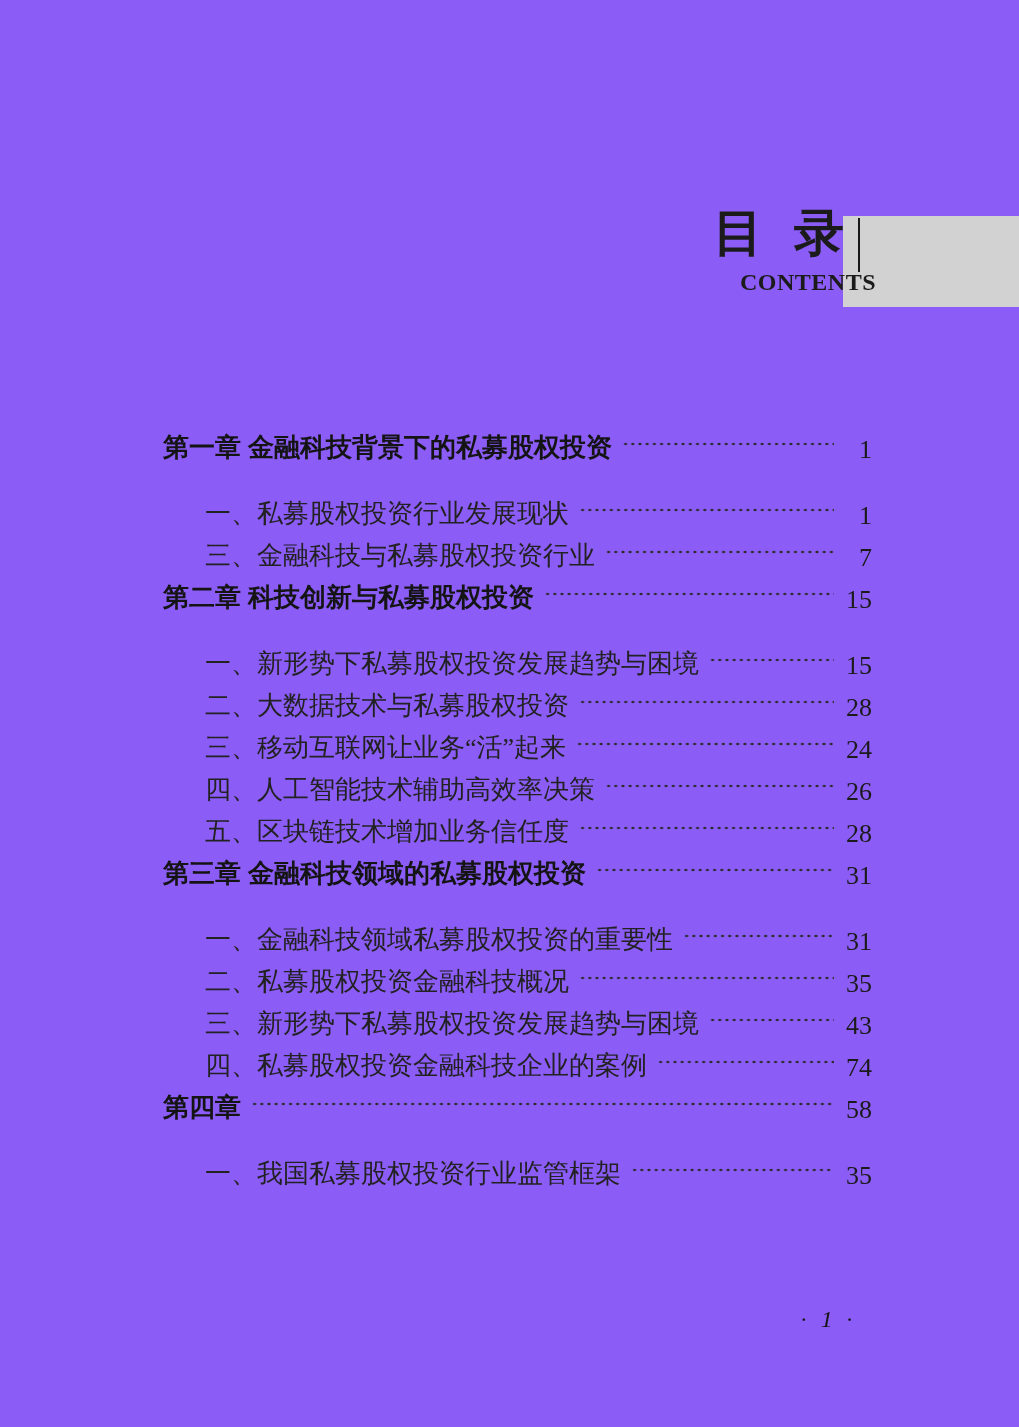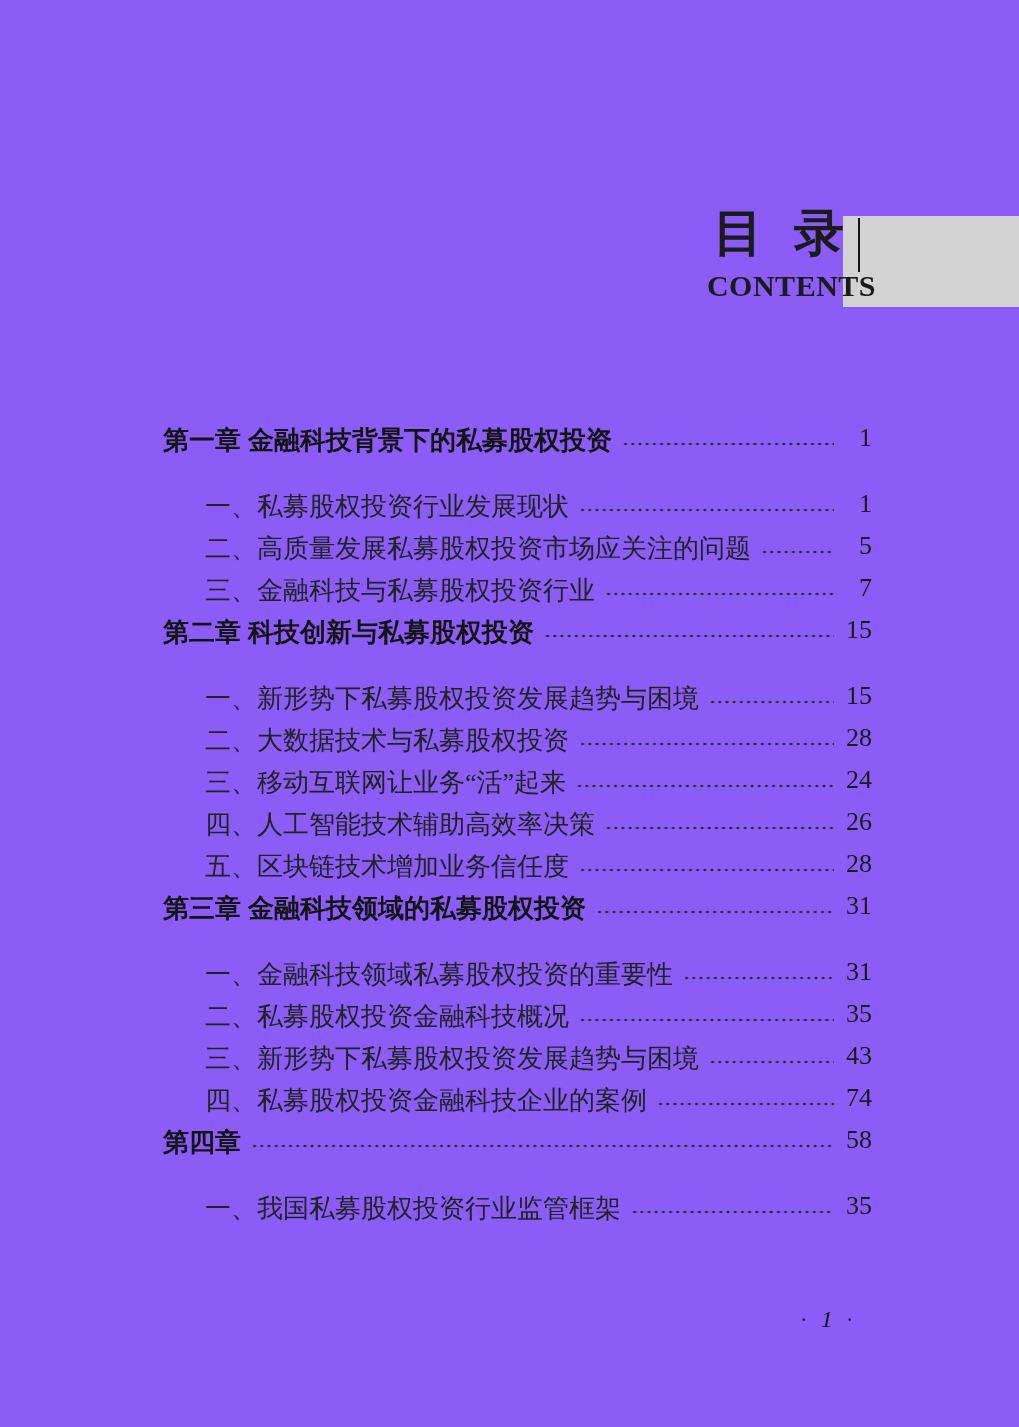"CONTENTS" .title-en { font-size: 30px -> 24px }
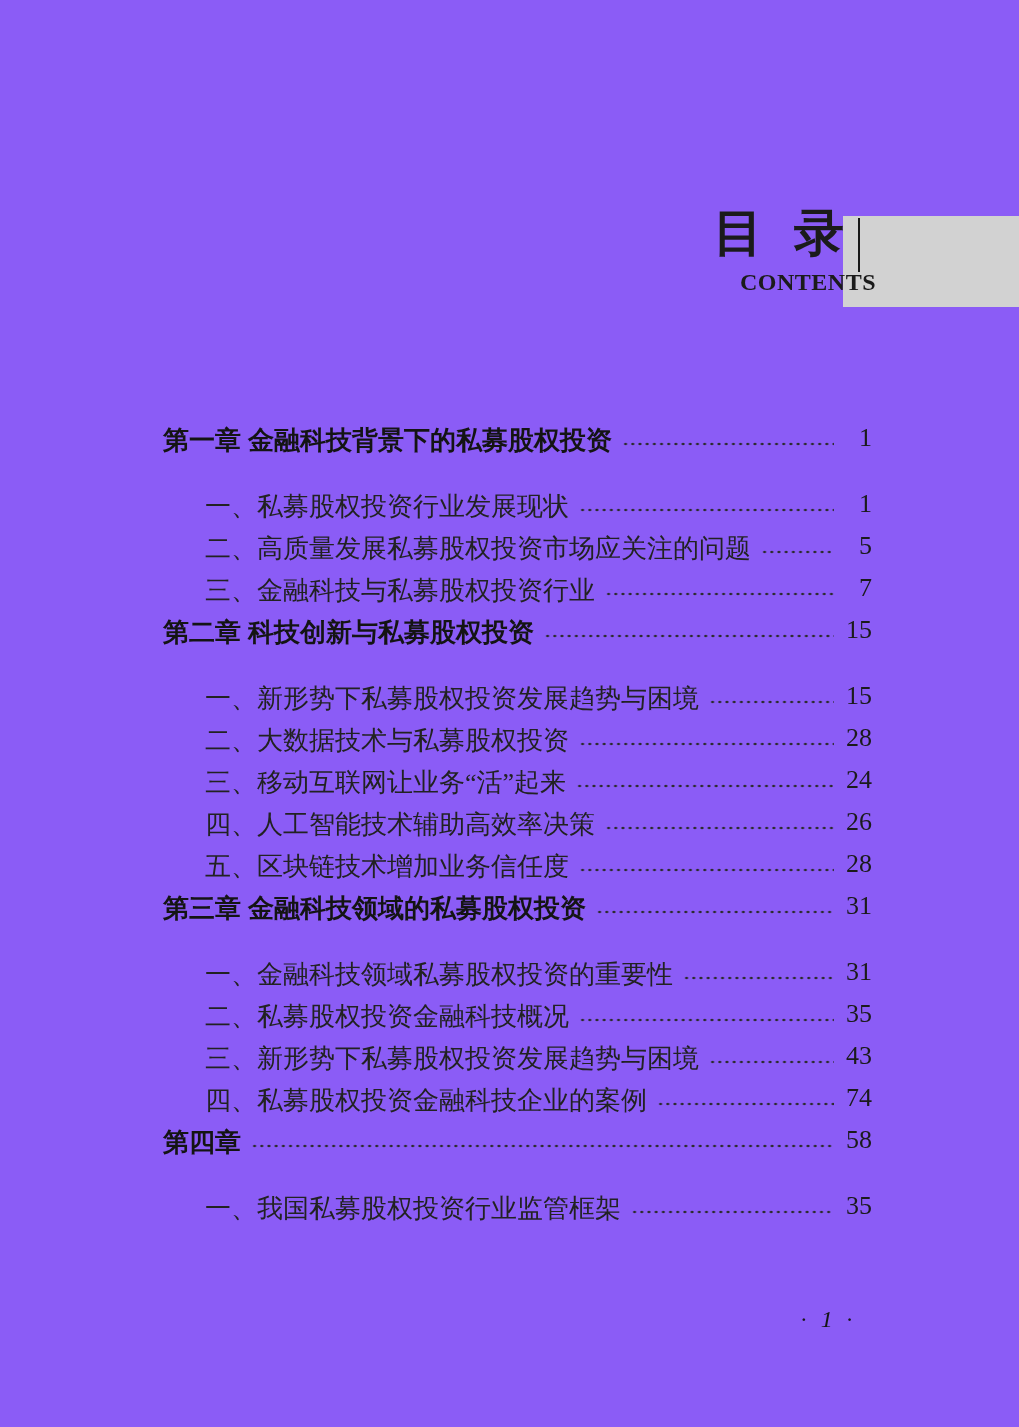"第一章" .row { align-items: flex-start -> flex-end }
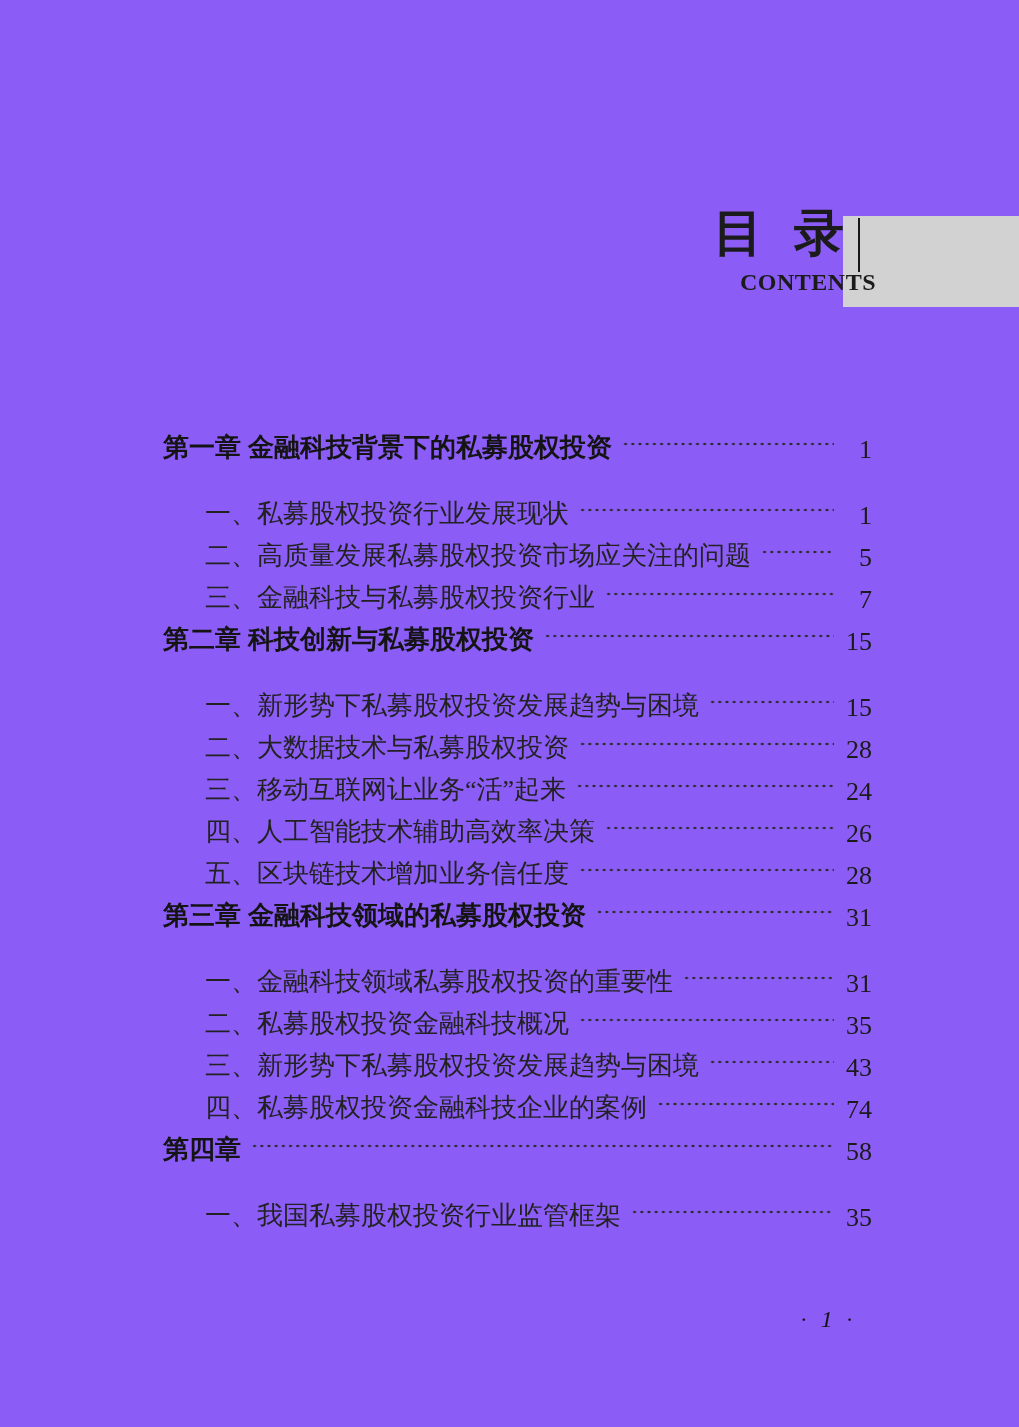"二、高质量发展私募股权投资市场应关注的问题" div.row { html: <div> <span>二、高质量发展私募股权投资市场应关注的问题</span> <span></span> <span>5</span> </div> -> none }
